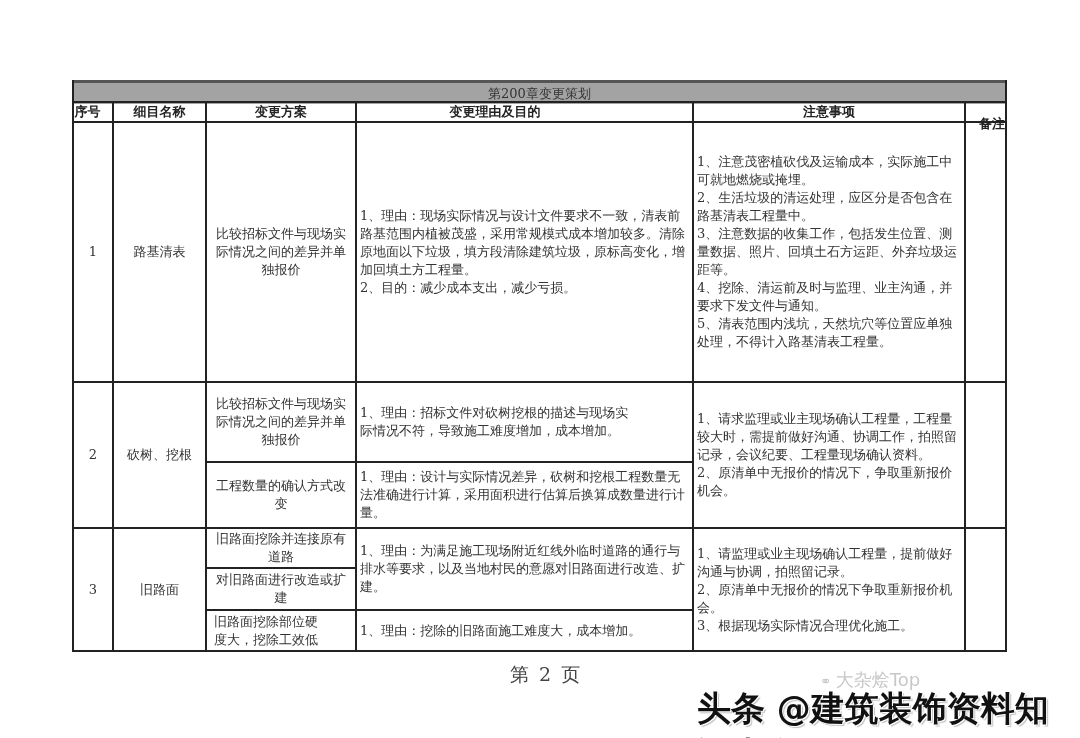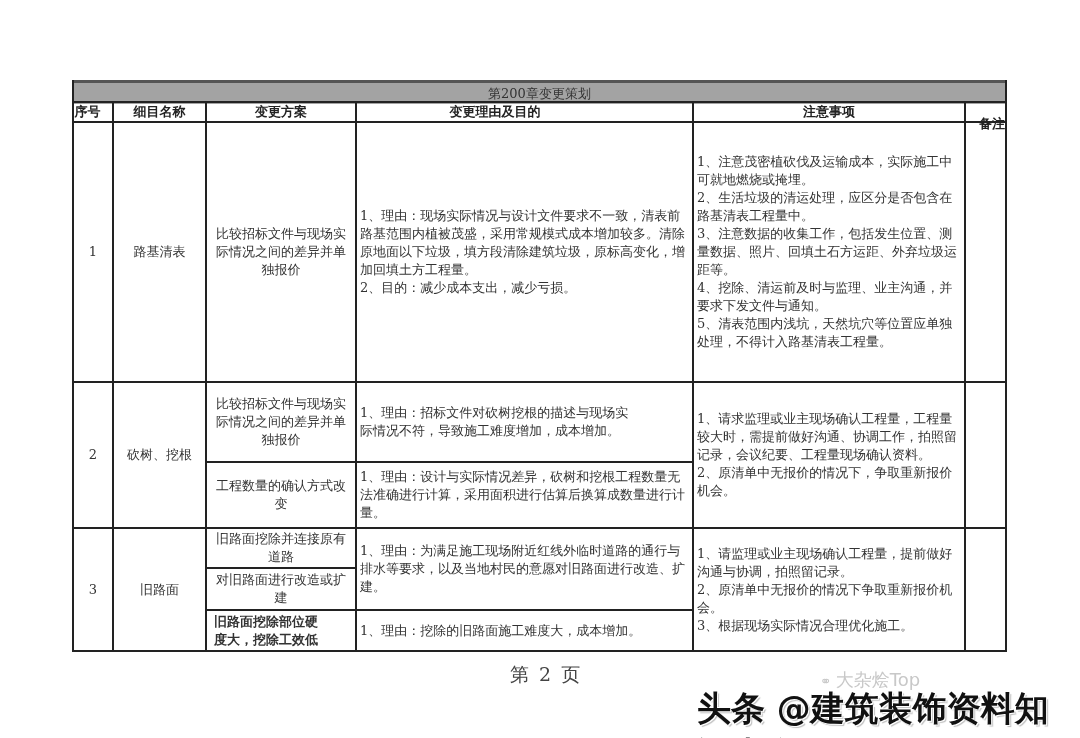"旧路面挖除部位硬度大，挖除工效低" div.cell { font-weight: bold -> none }
